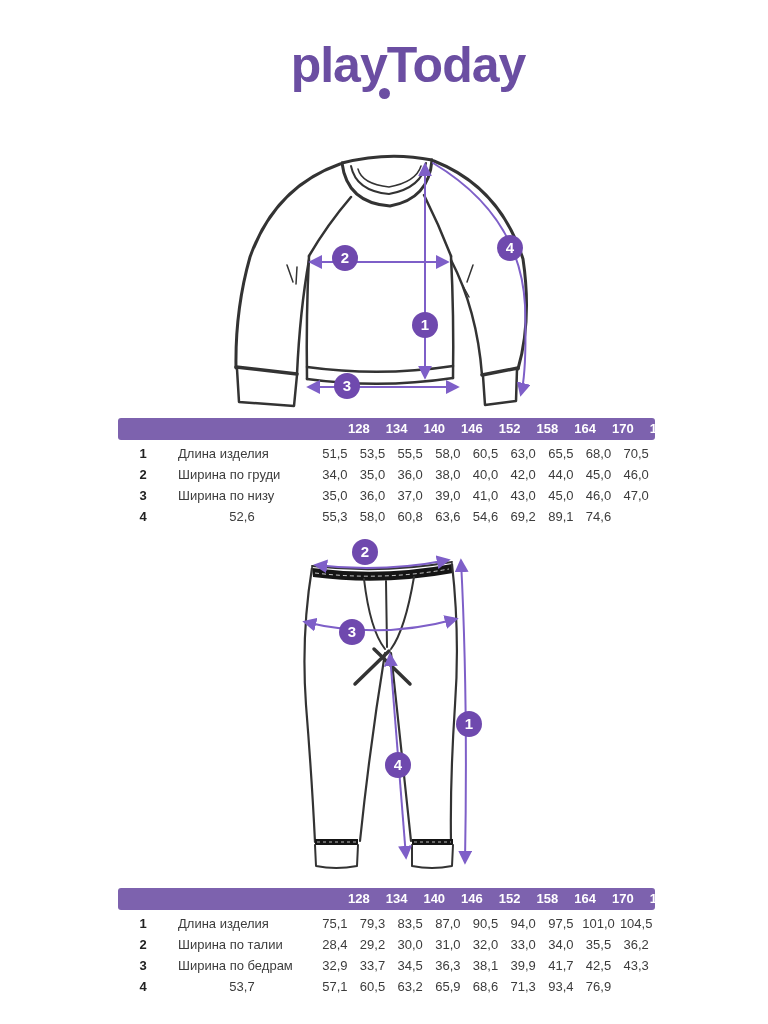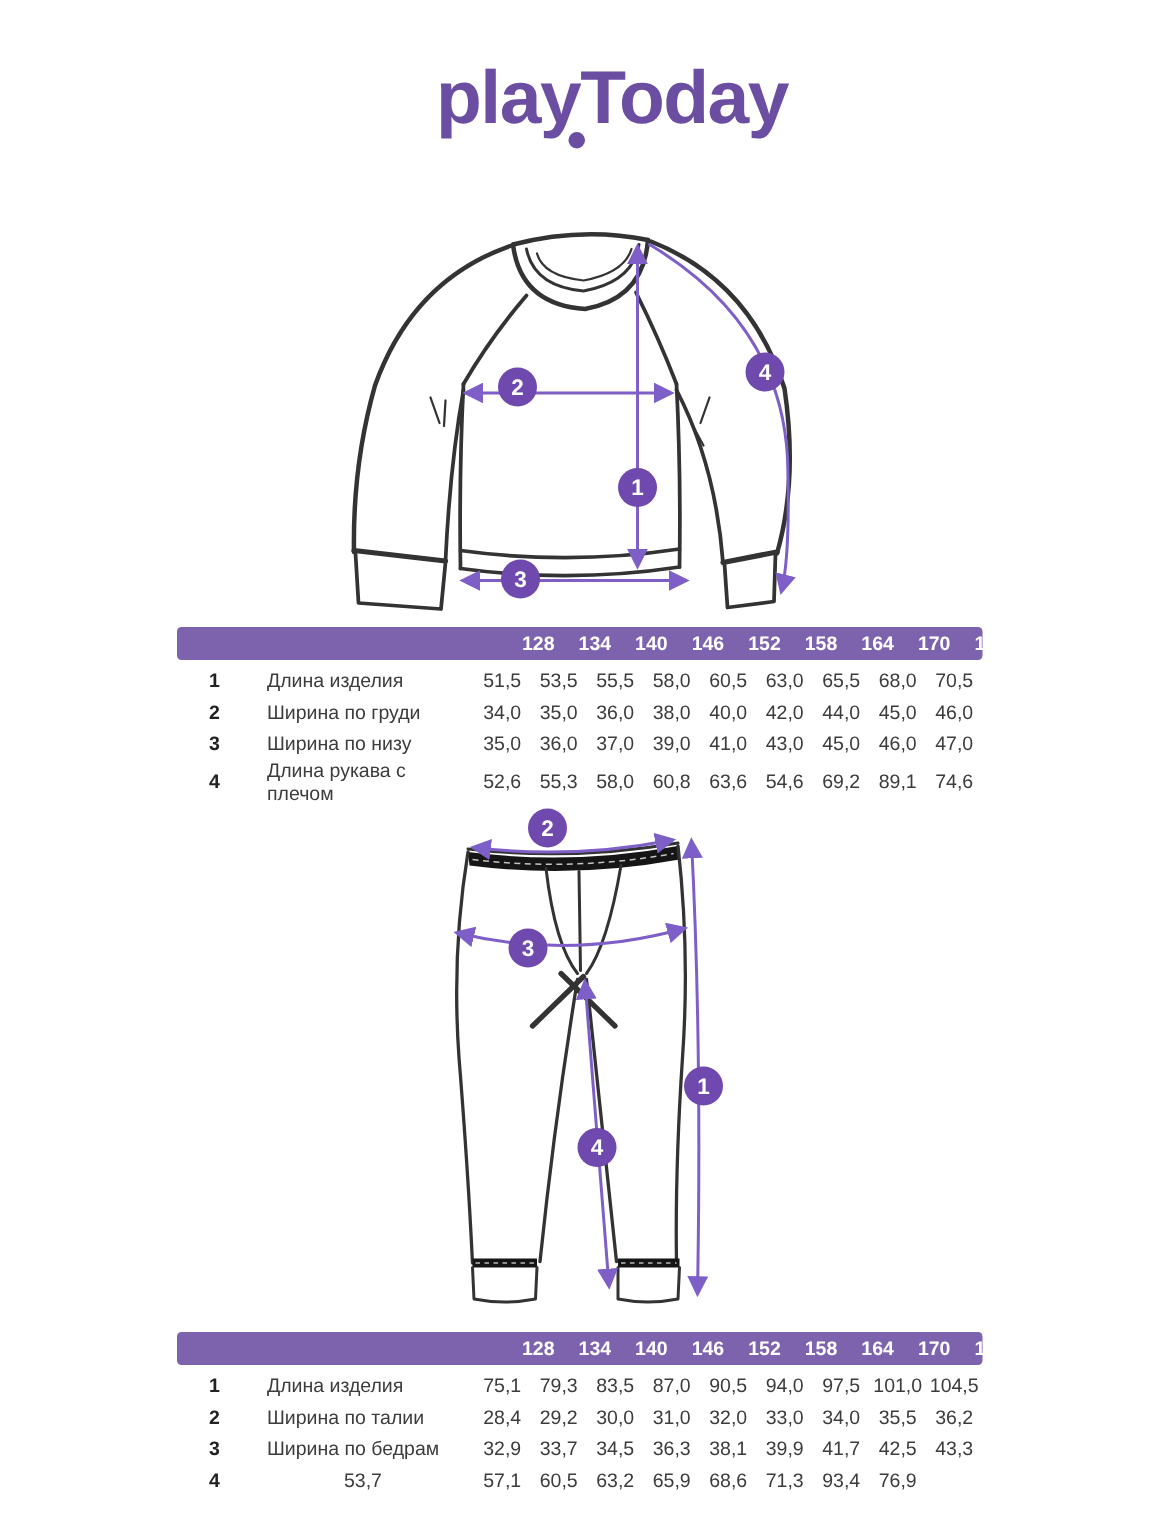"Длина рукава с плечом" div.c { html: <div>Длина рукава с плечом</div> -> none }
